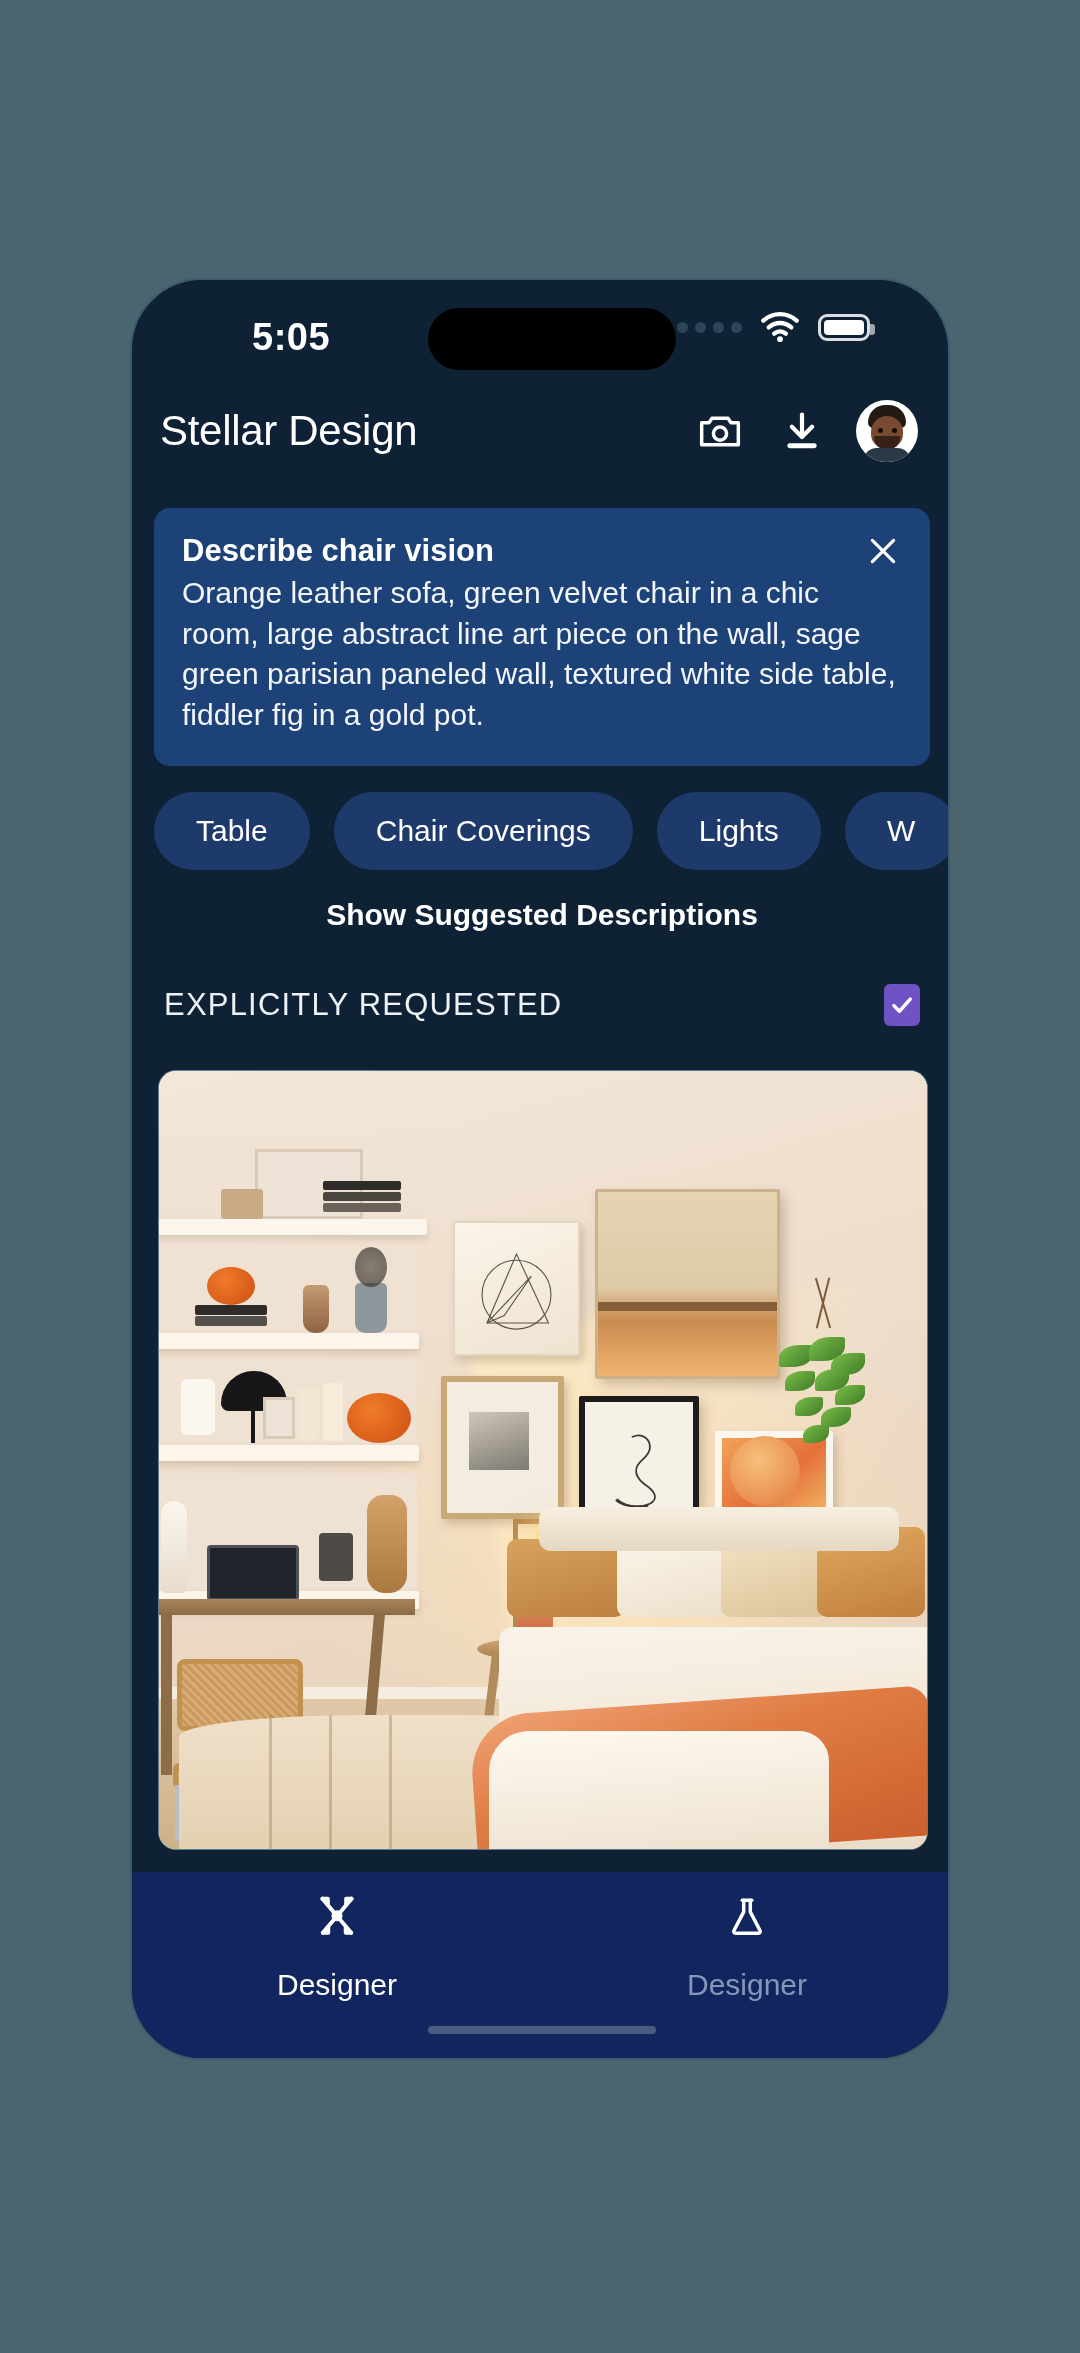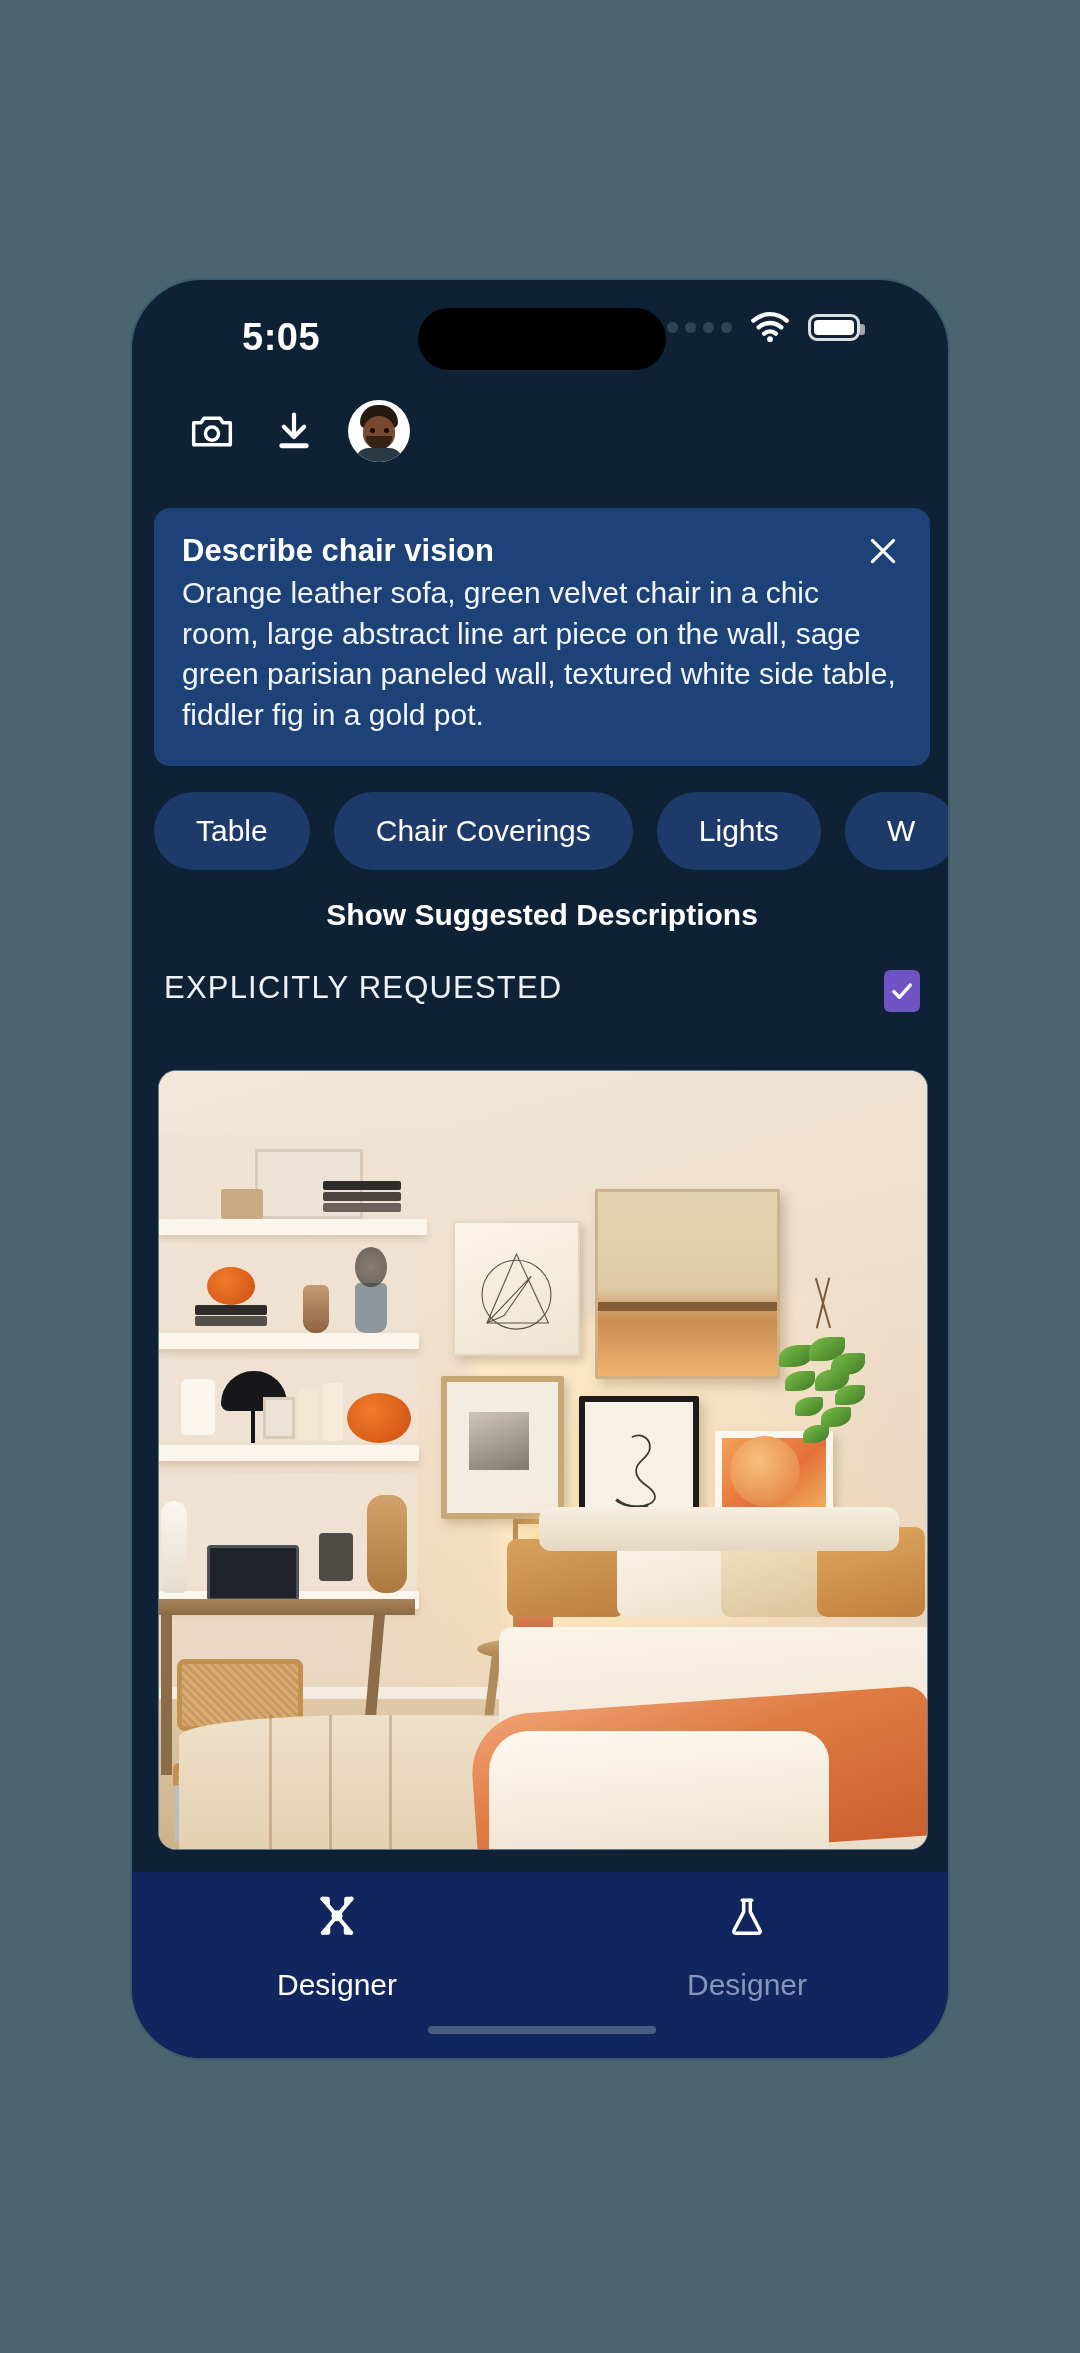"5:05" #status-bar { left: 0 -> 10px }
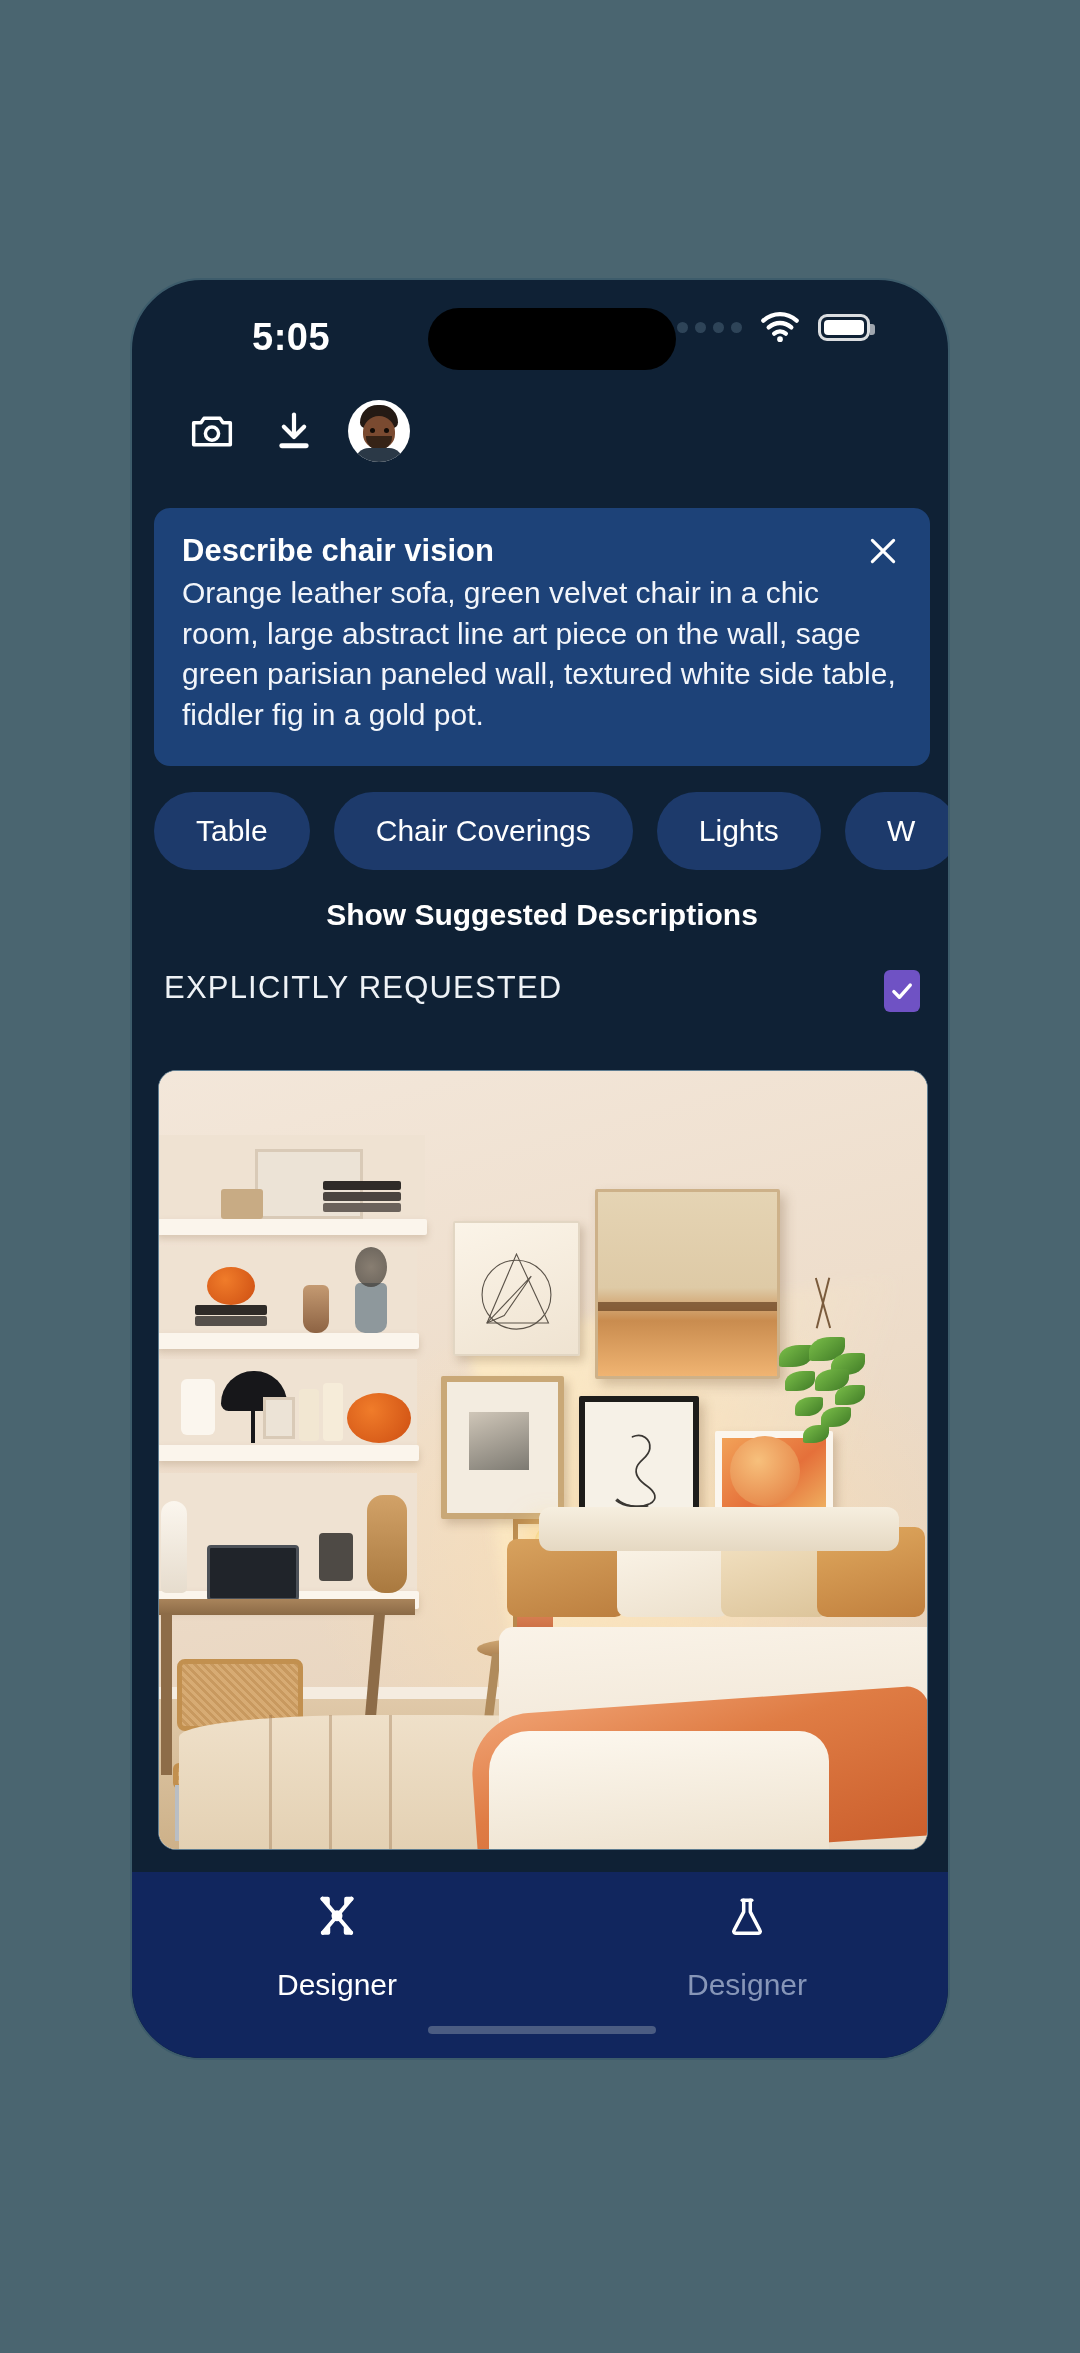"Stellar Design" div { html: none -> <div>Stellar Design</div> }
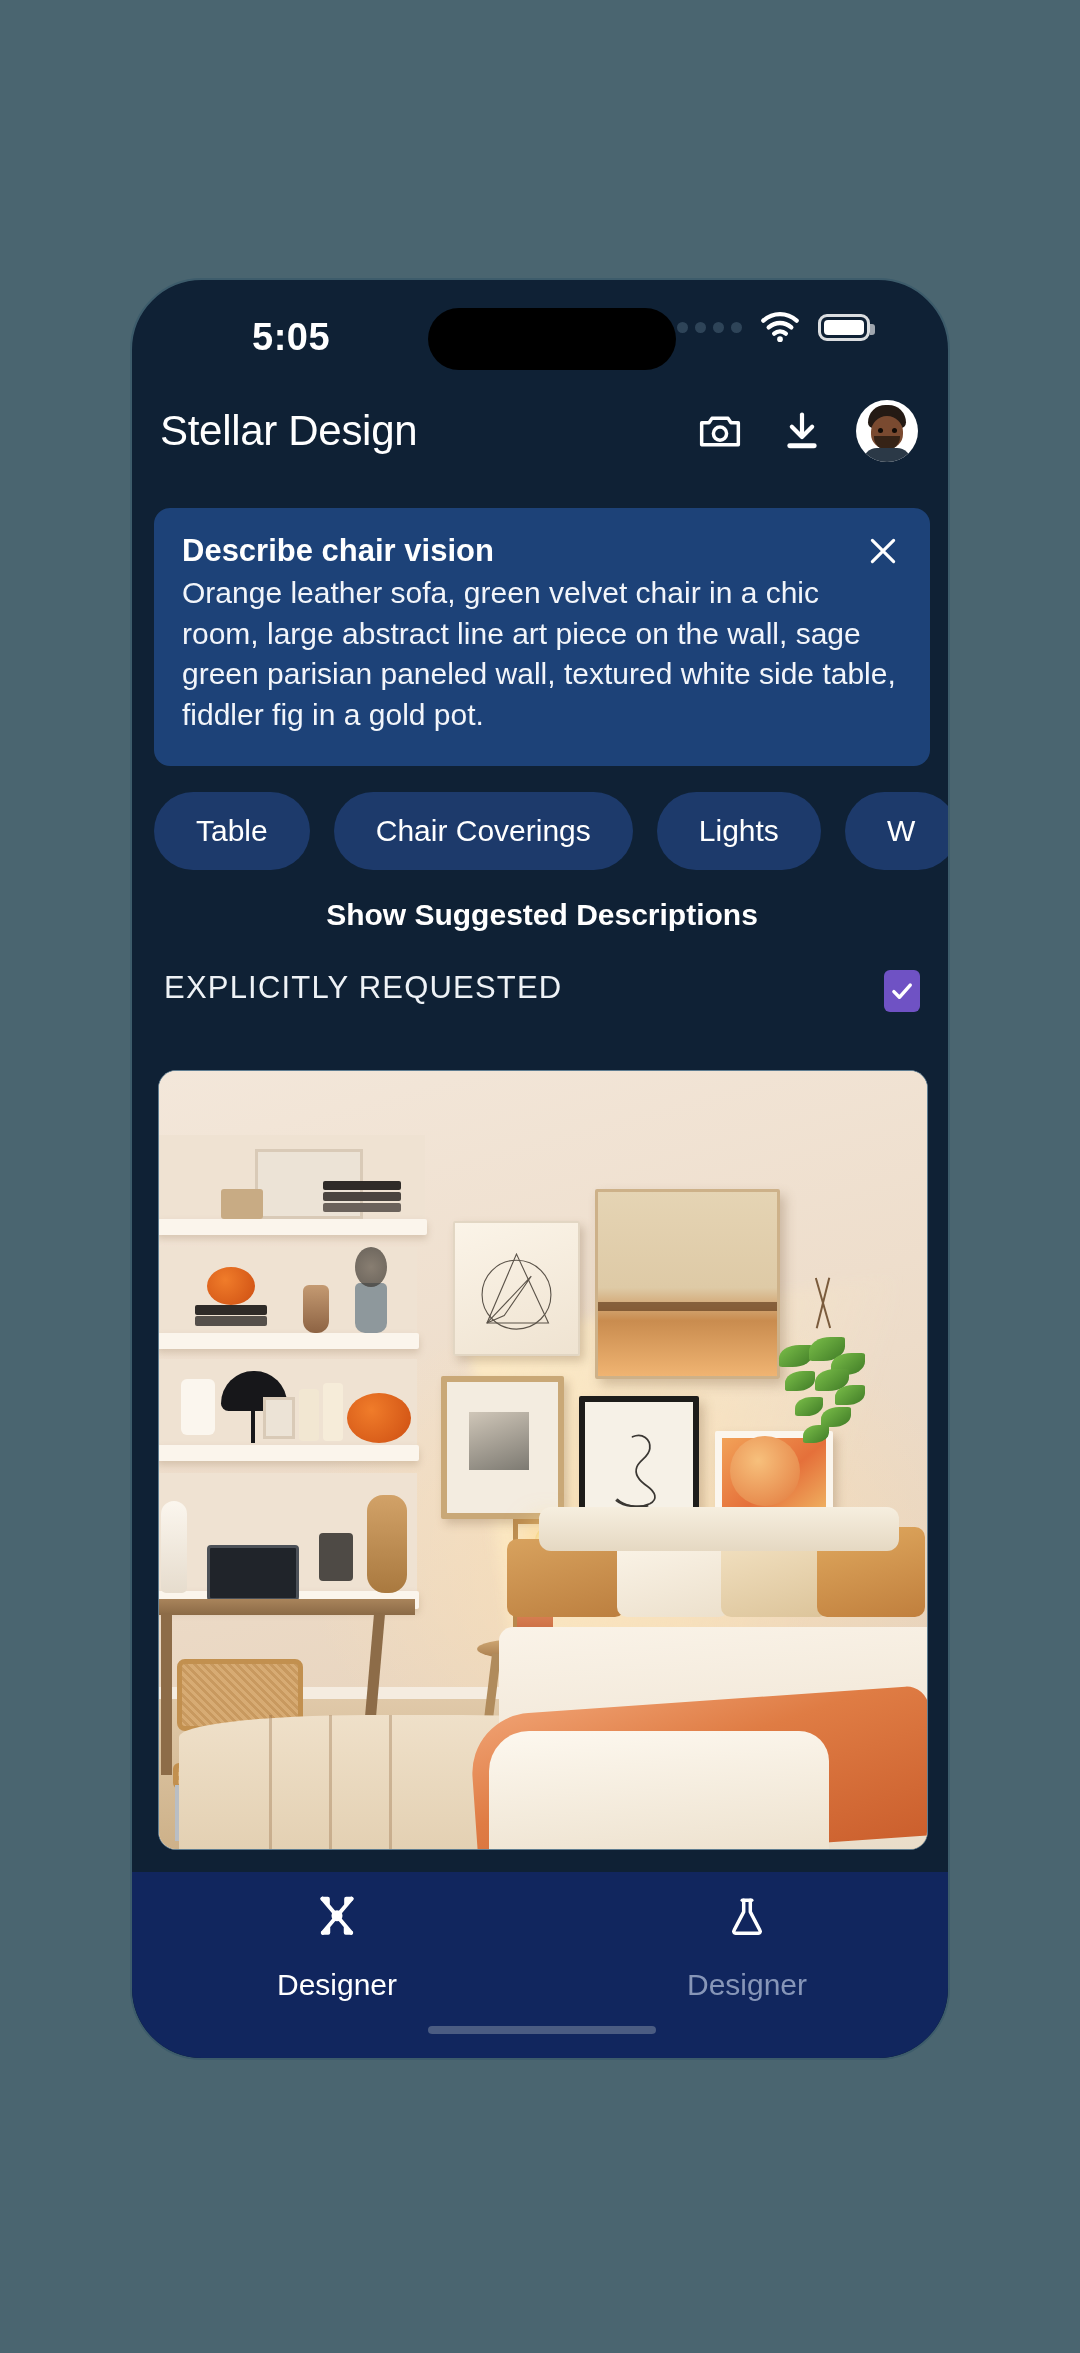"EXPLICITLY REQUESTED" #explicit-row { align-items: none -> center }
